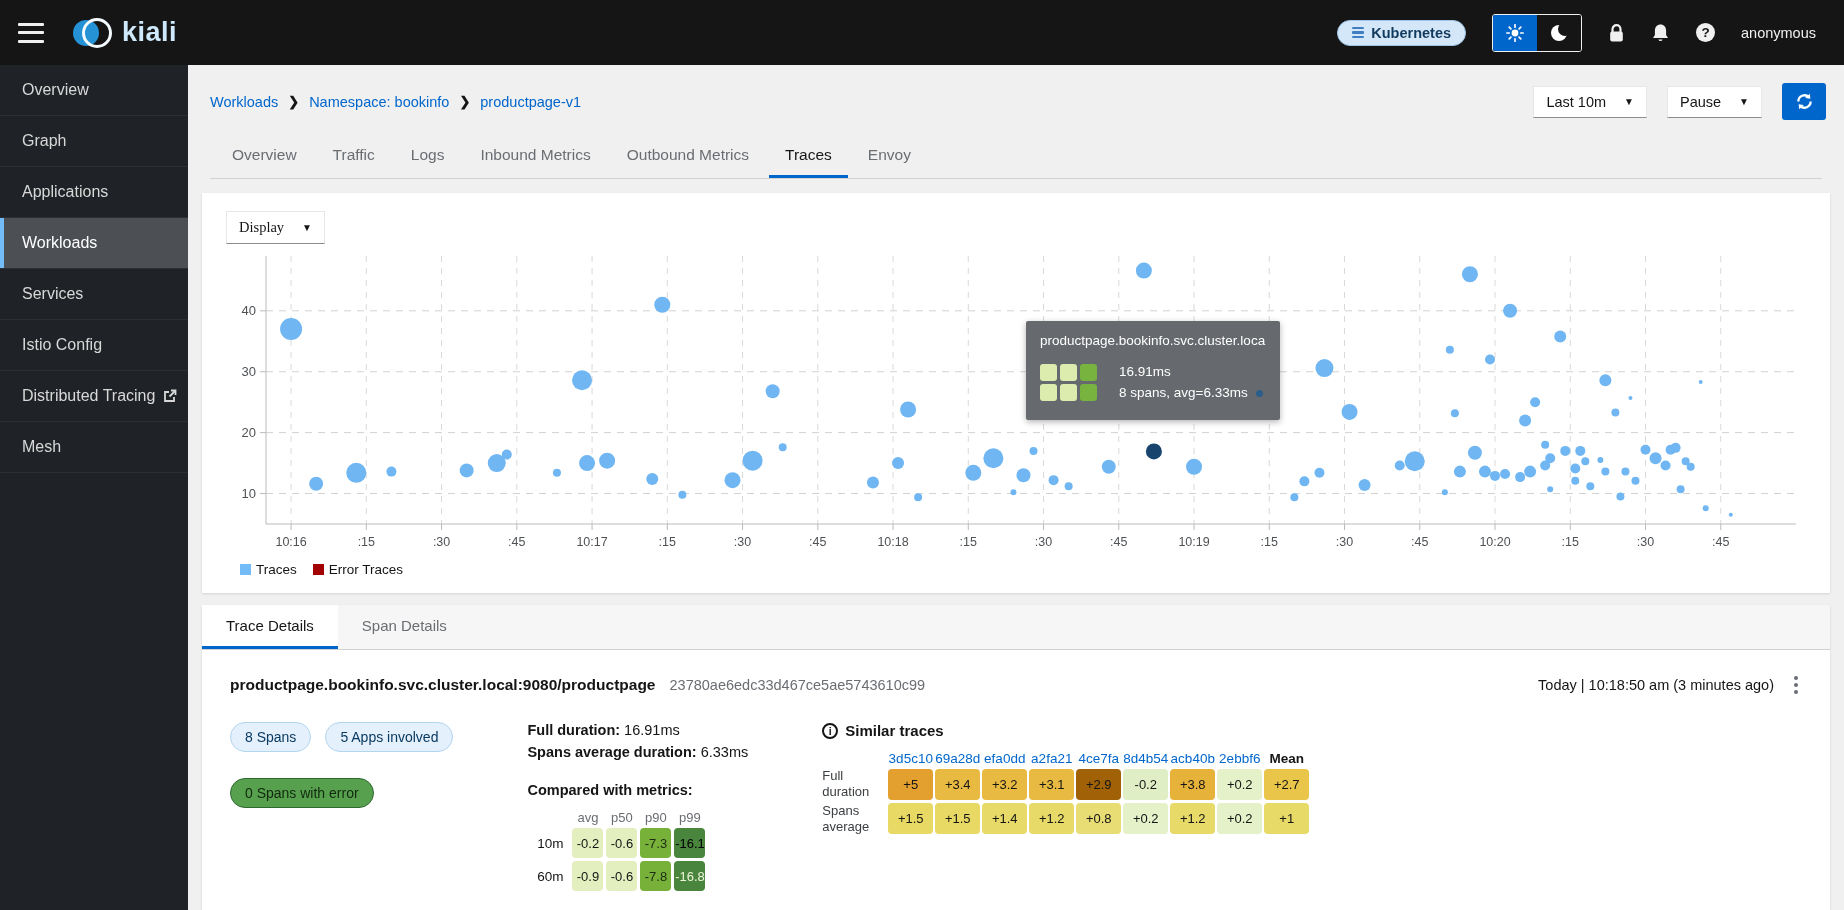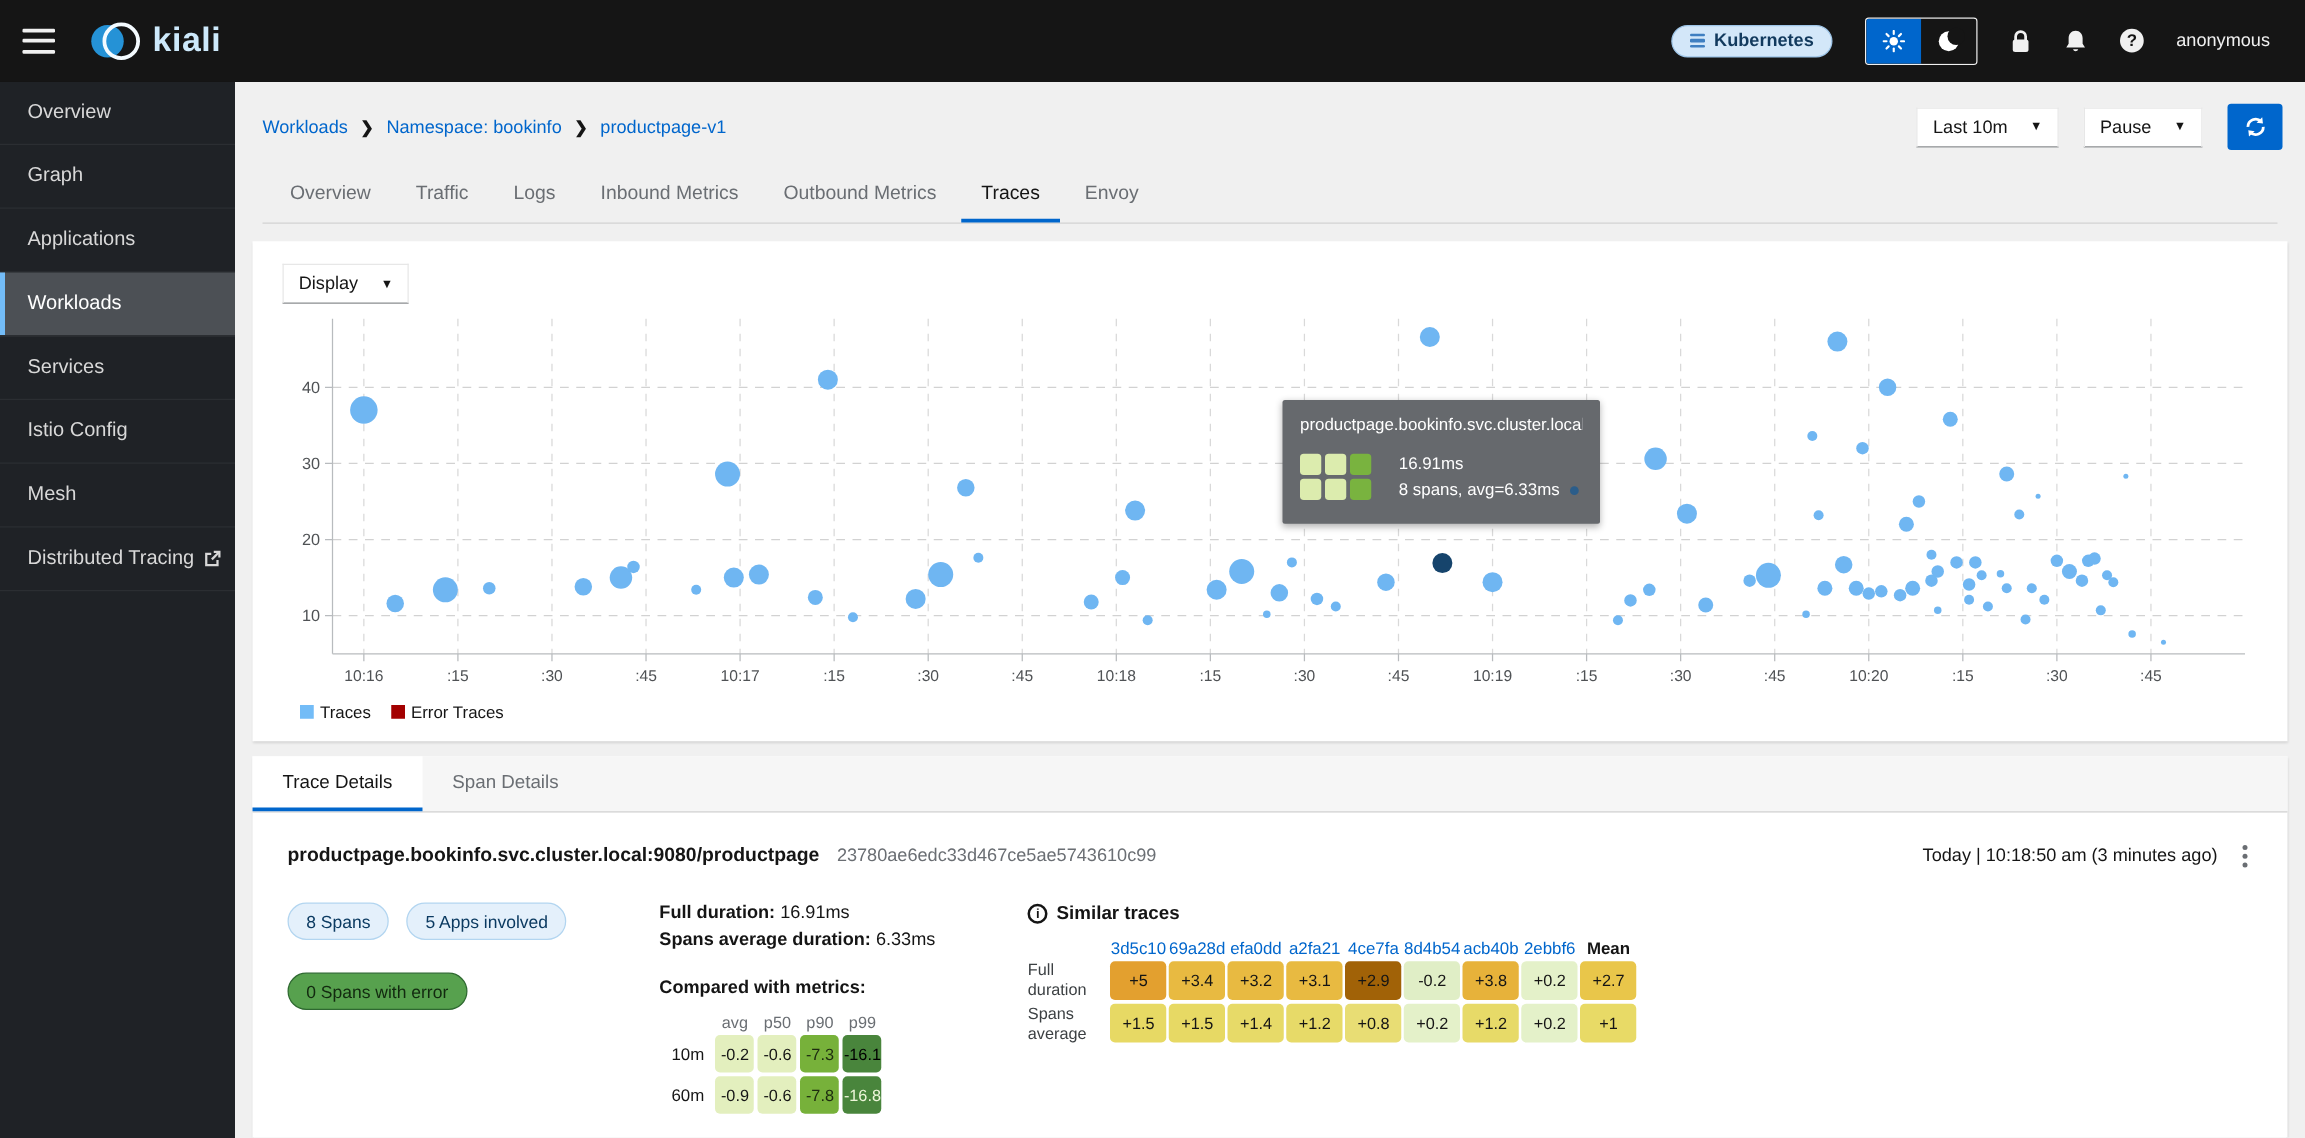"Display" .display-select { font-family: none -> Liberation Serif, serif }
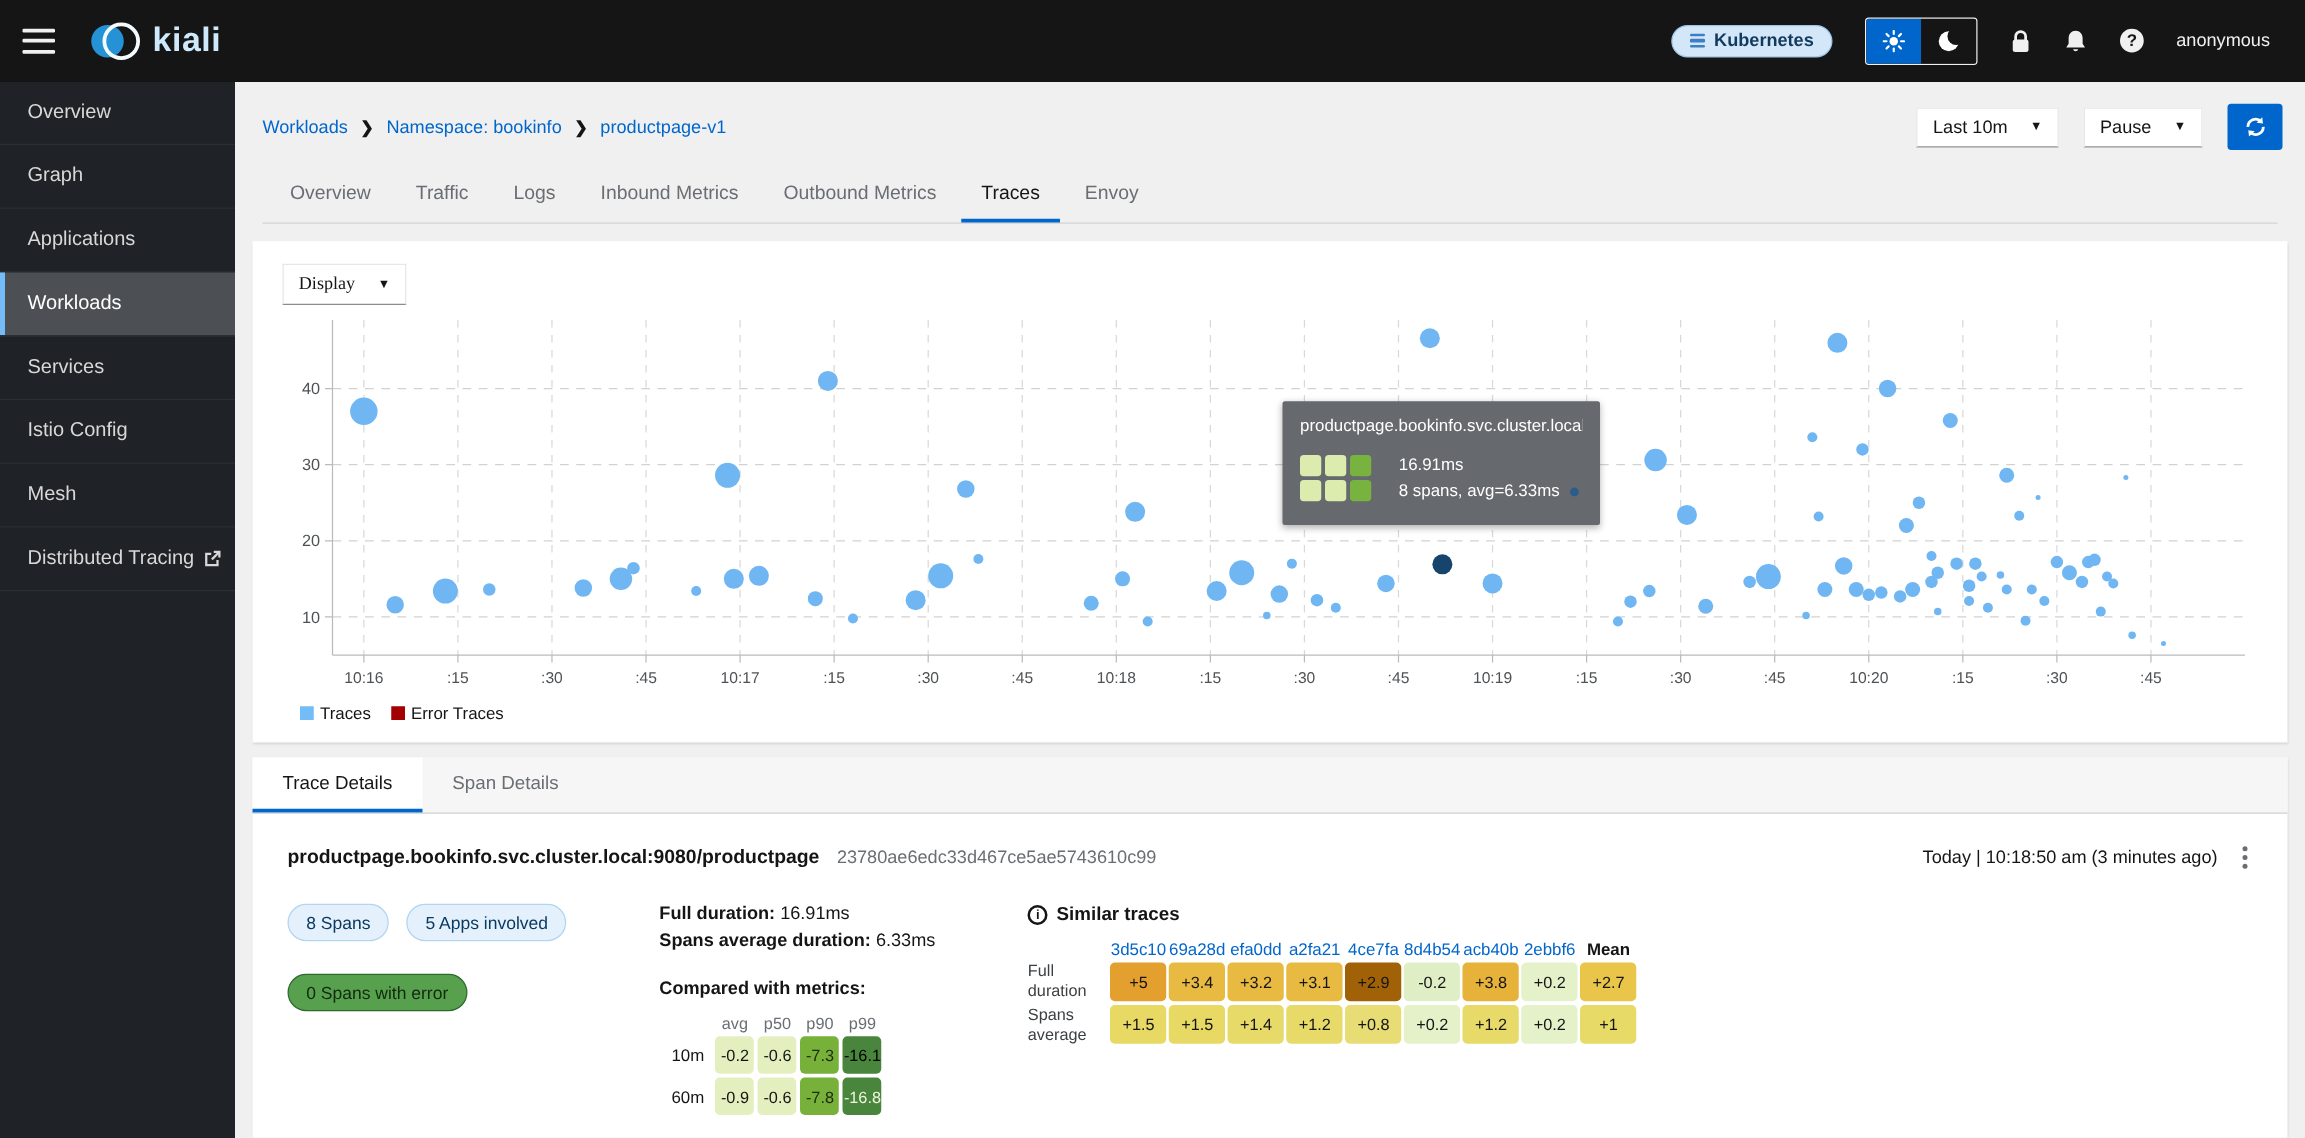"Mesh" div.side-item { order: before "Distributed Tracing" -> after "Distributed Tracing" }
